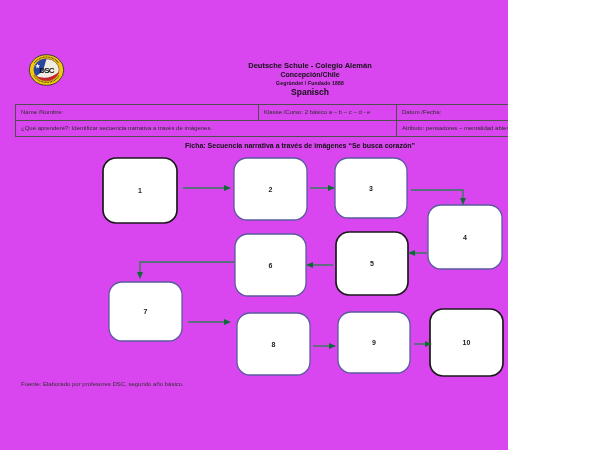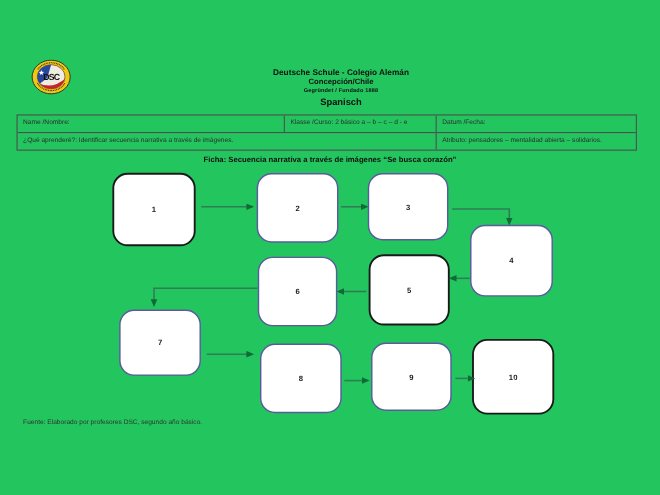"DSC" .page { background: #22c55e -> #d946ef; width: 600px -> 508px }
